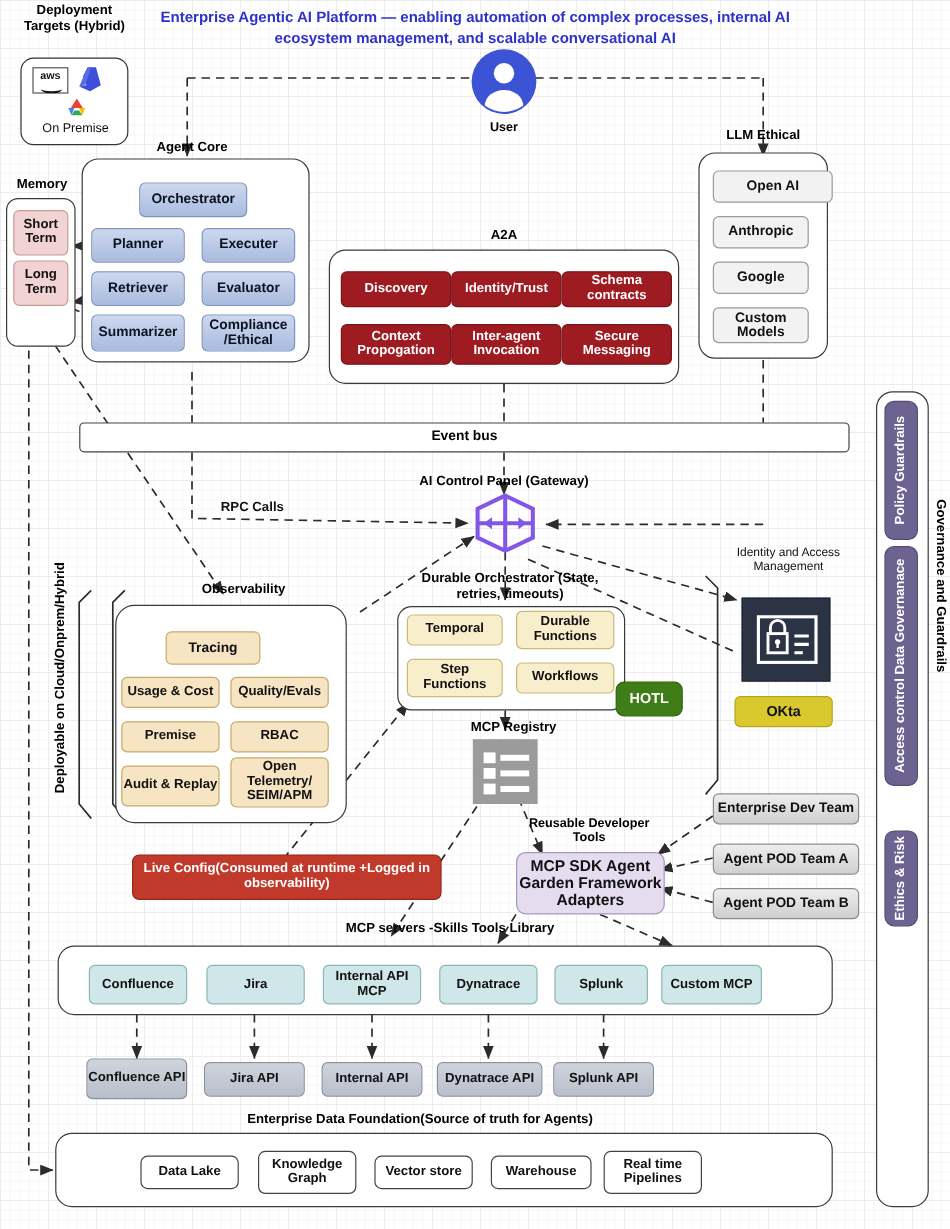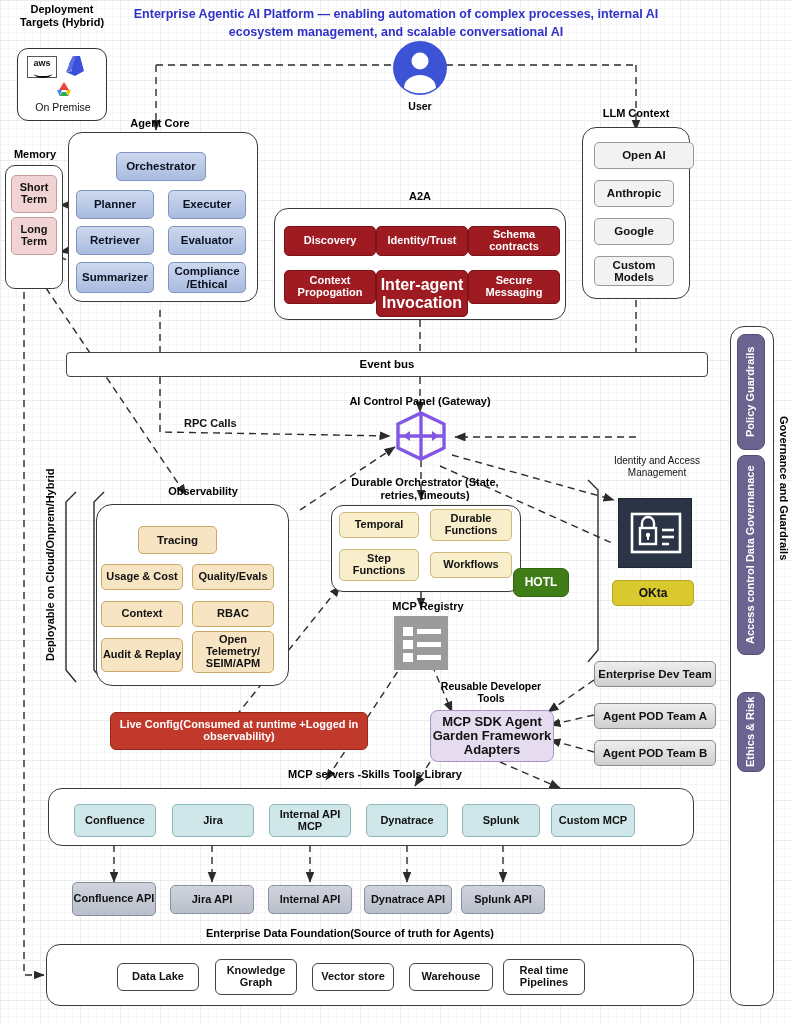"LLM Context" div.lbl { text: Context -> Ethical }
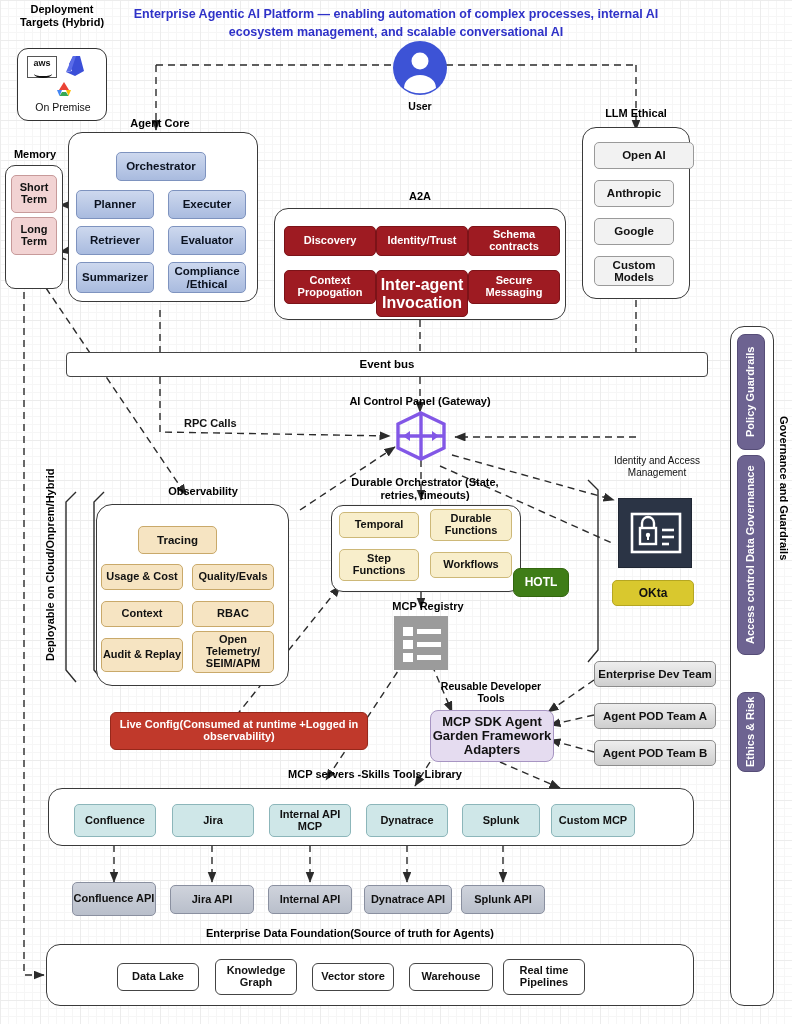"Inter-agent Invocation" div.chip { font-size: 16px -> 11px; height: 47px -> 34px }
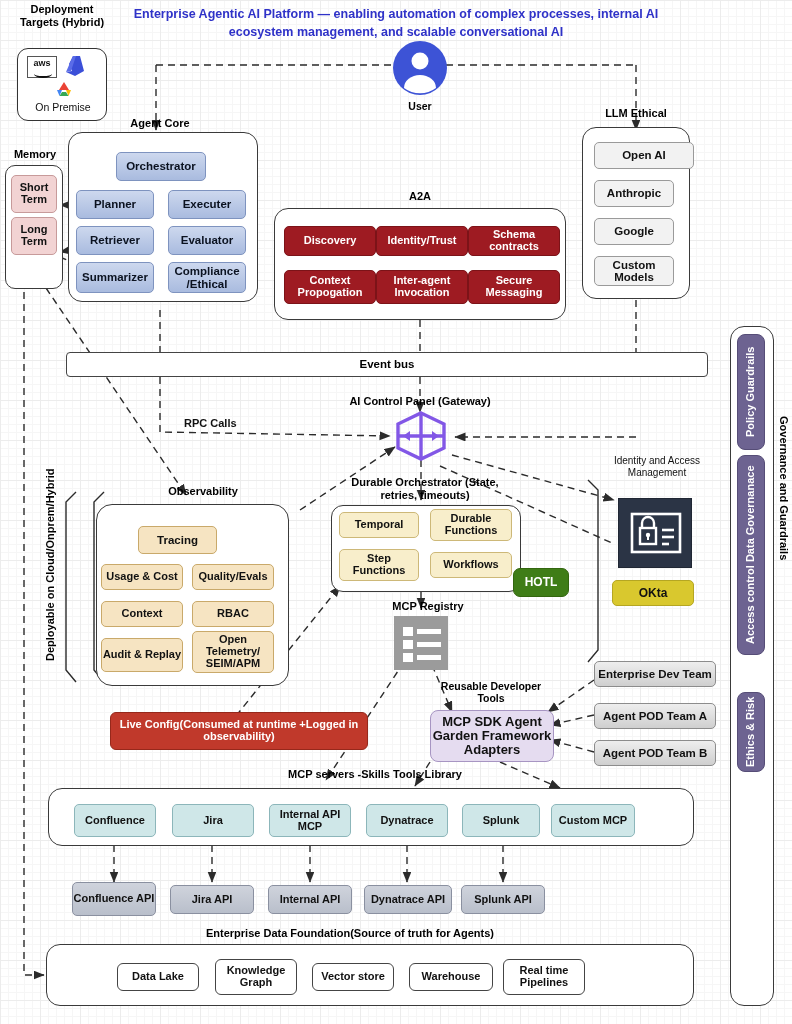"Context" div.chip { text: Context -> Premise }
